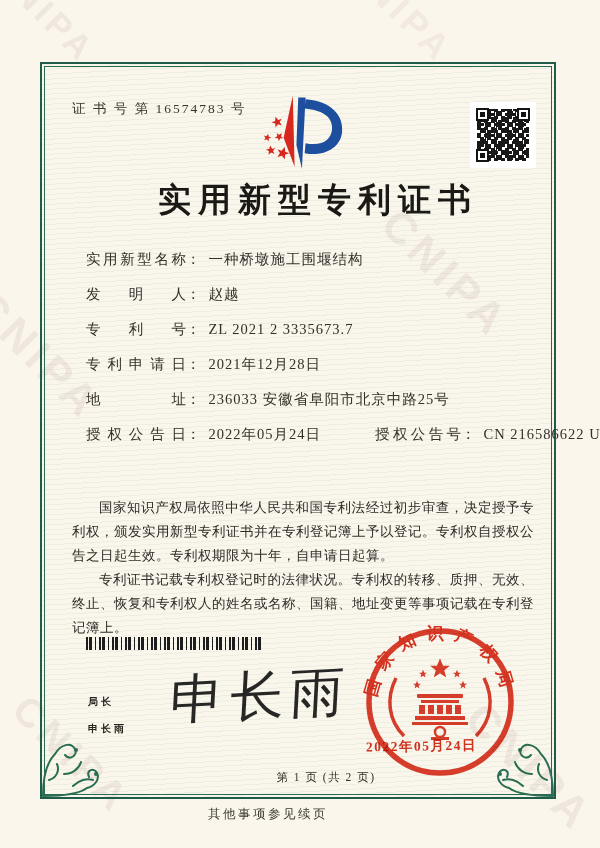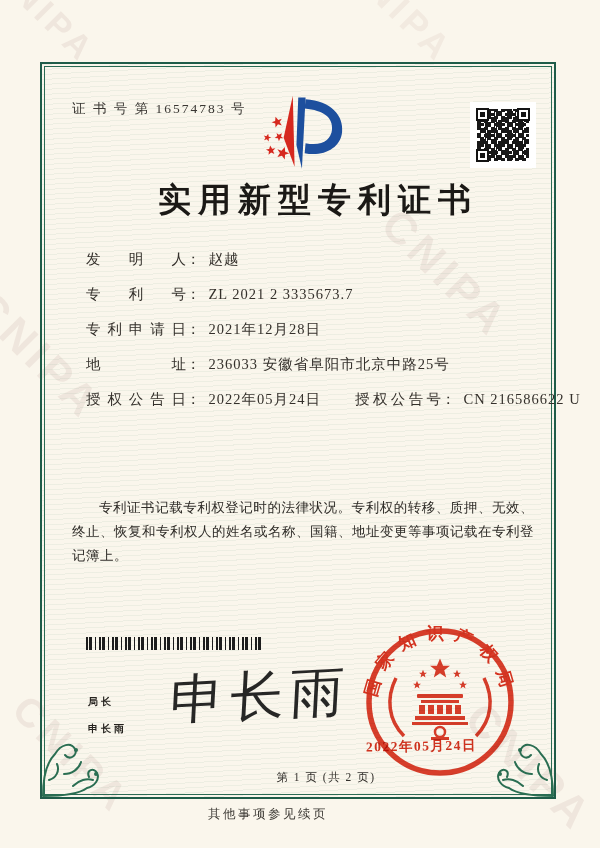"实用新型名称： 一种桥墩施工围堰结构" div.frow { html: none -> <div> <span>实用新型名称</span><span>：</span><span>一种桥墩施工围堰结构</span> </div> }
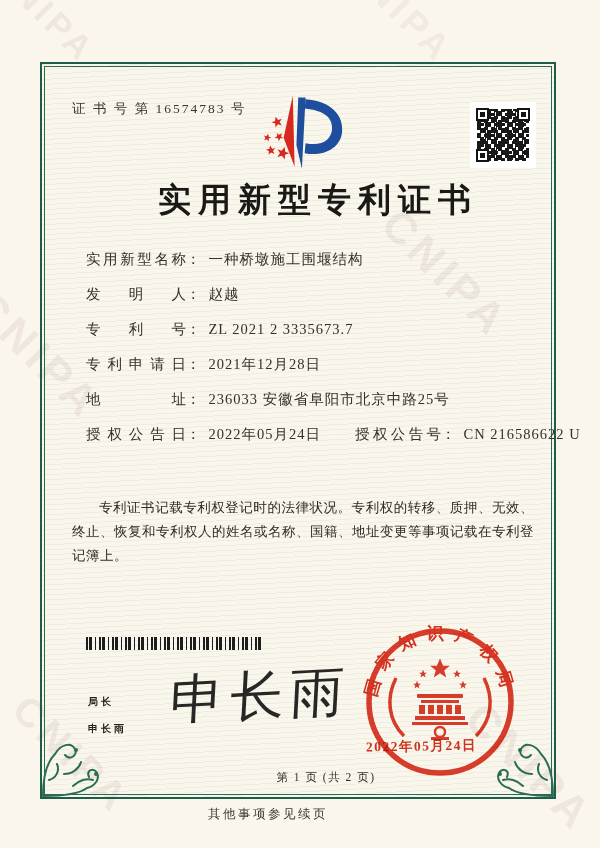"授权公告号" .flabel2 { margin-left: 34px -> 54px }
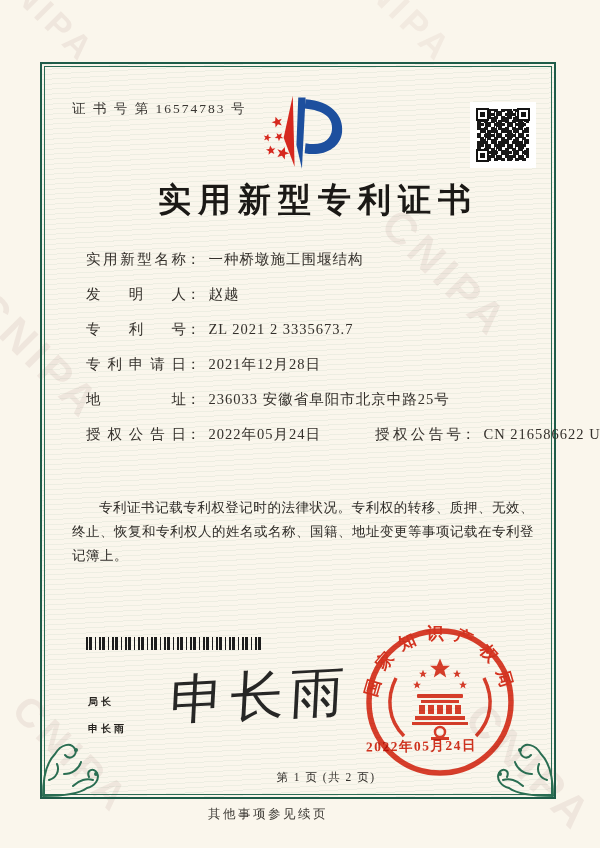"国家知识产权局依照中华人民共和国专利法经过初步审查，决定授予专利权，颁发实用新型" p { html: none -> <p>国家知识产权局依照中华人民共和国专利法经过初步审查，决定授予专利权，颁发实用新型专利证书并在专利登记簿上予以登记。专利权自授权公告之日起生效。专利权期限为十年，自申请日起算。</p> }
